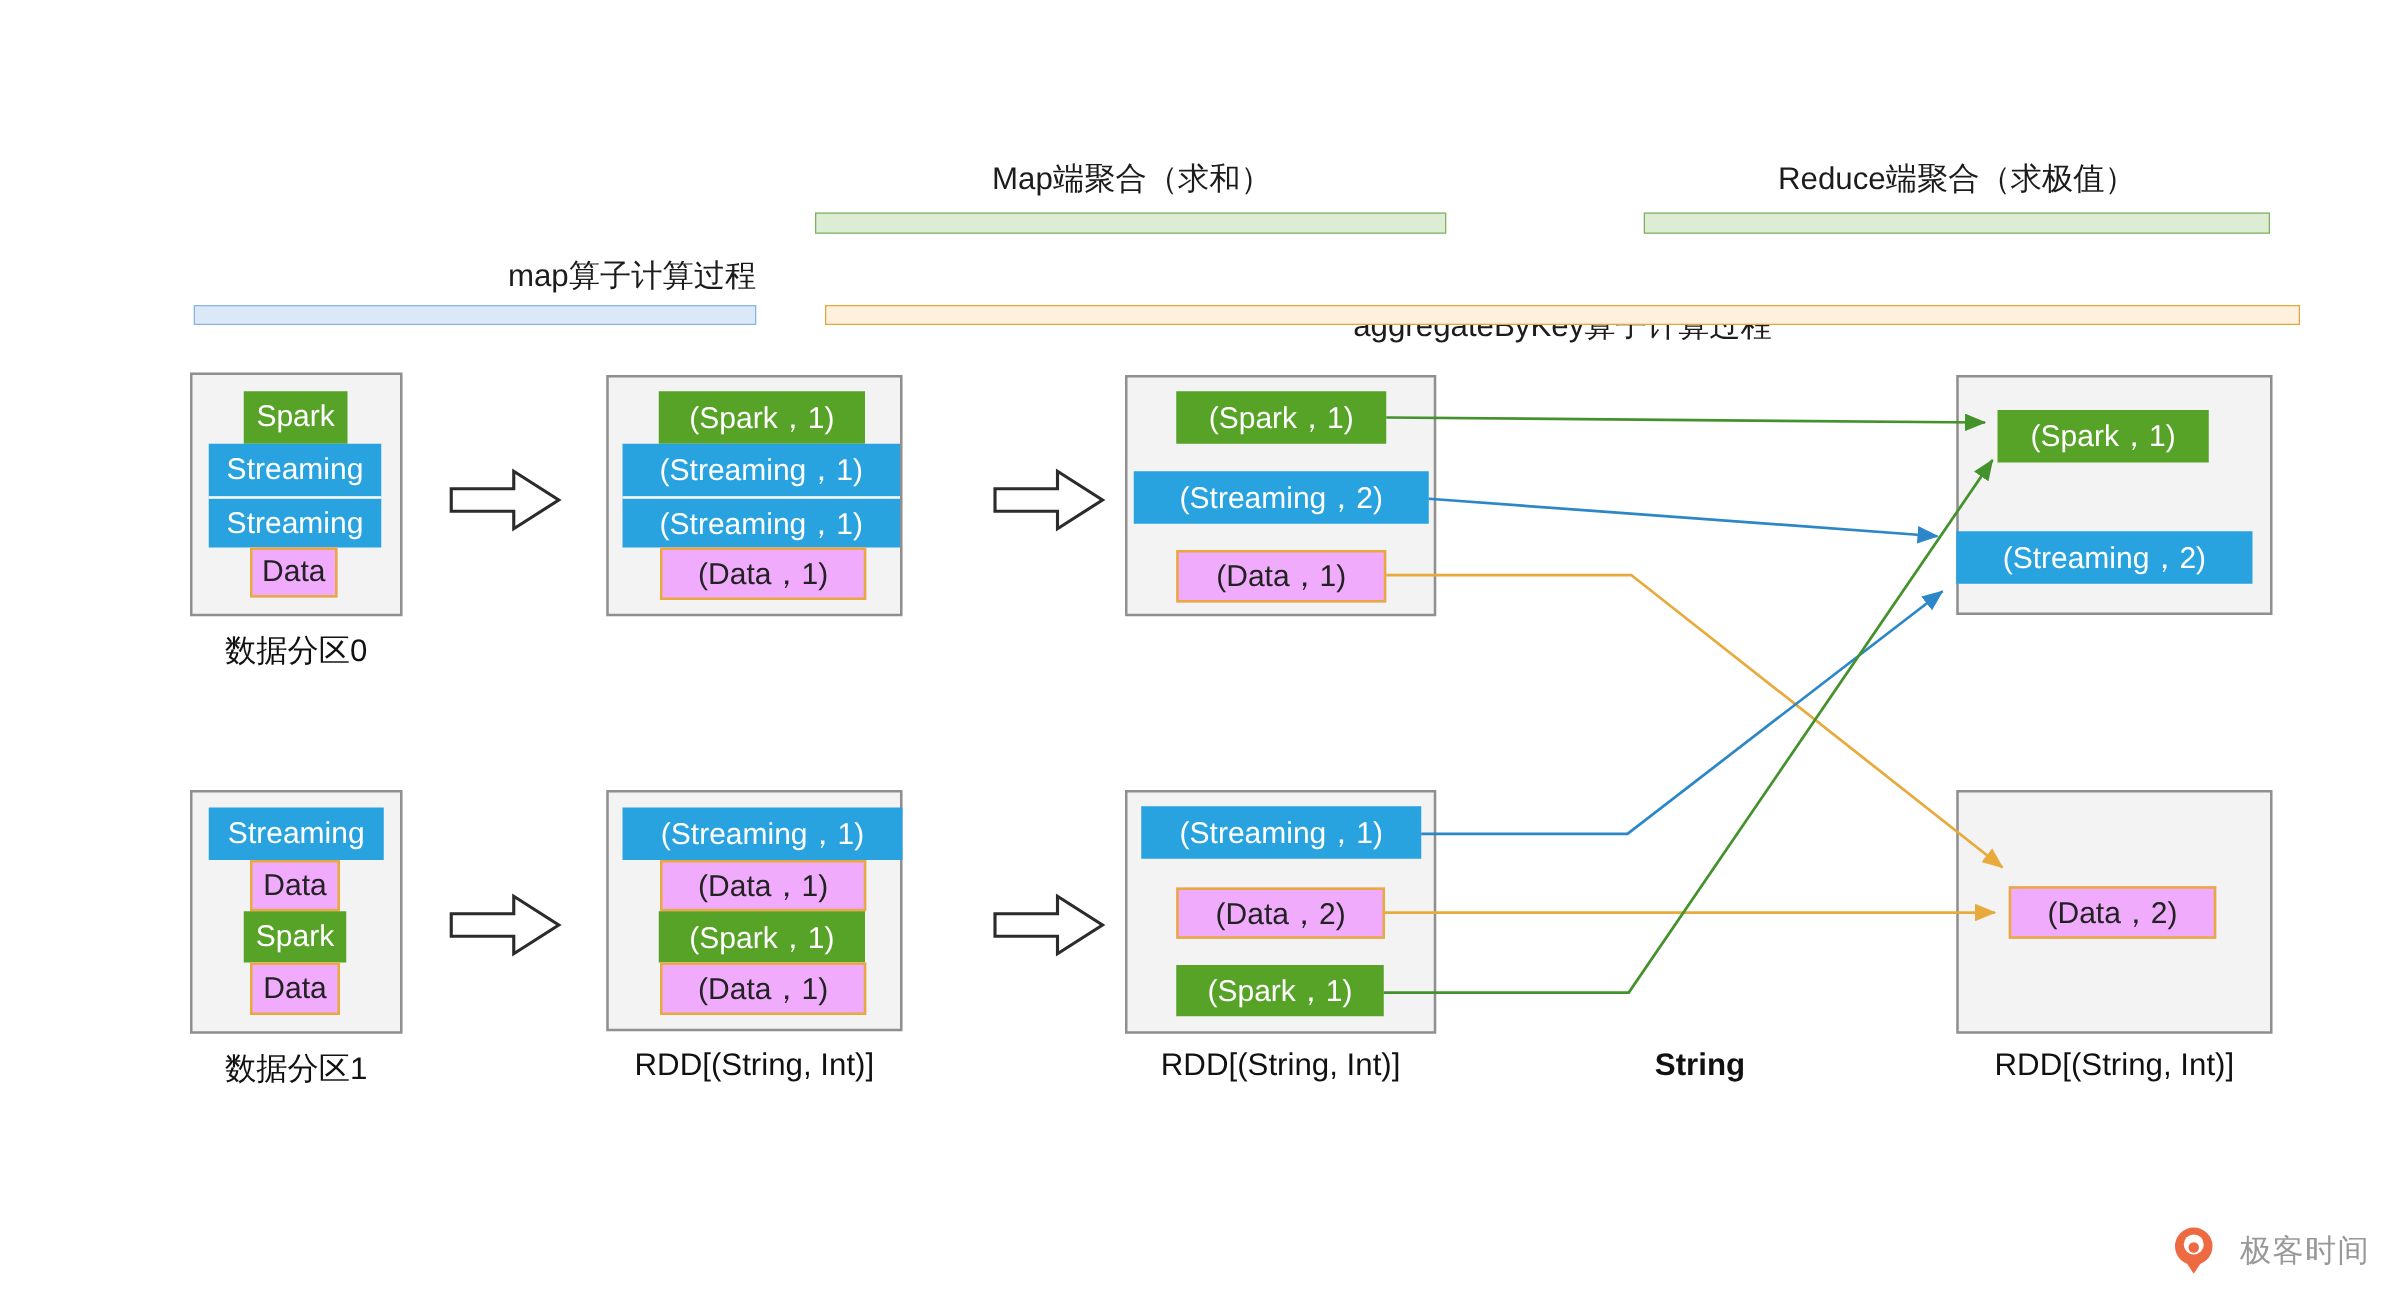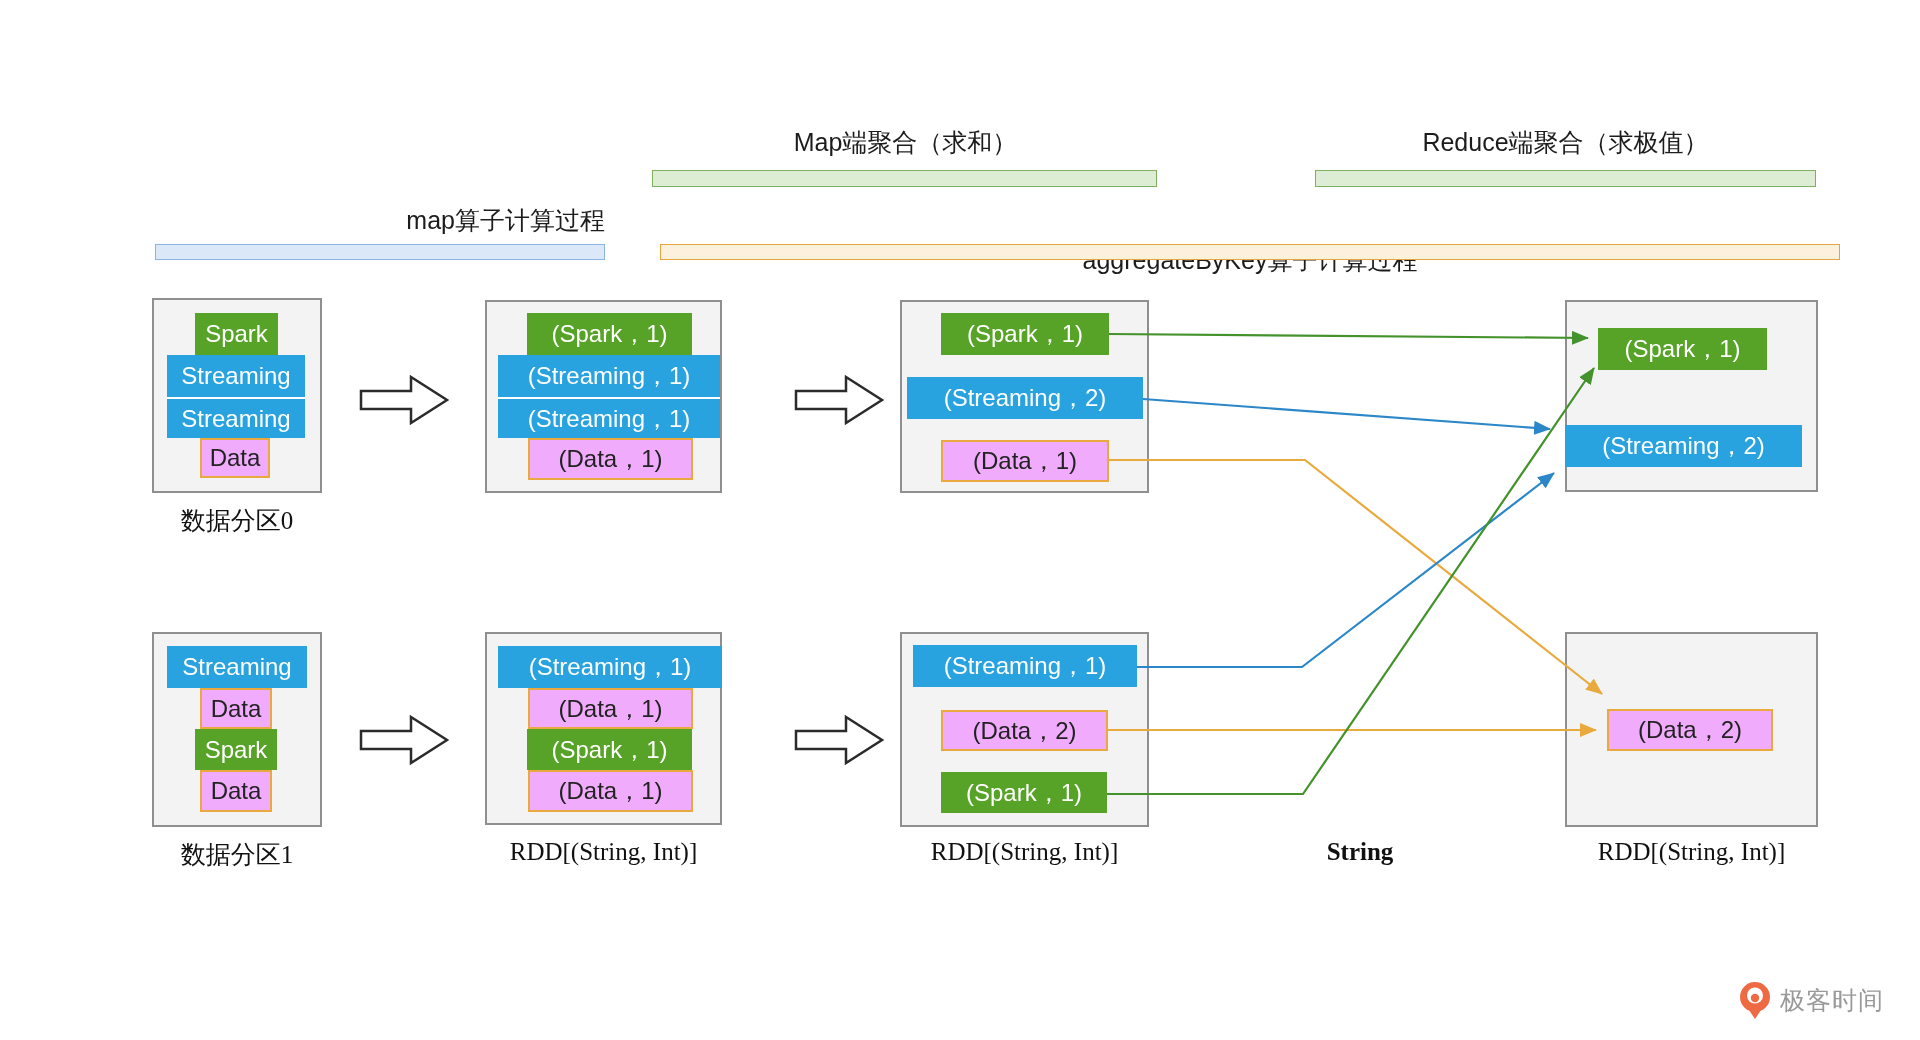"数据分区0" .boxlabel { font-family: Liberation Serif, serif -> none }
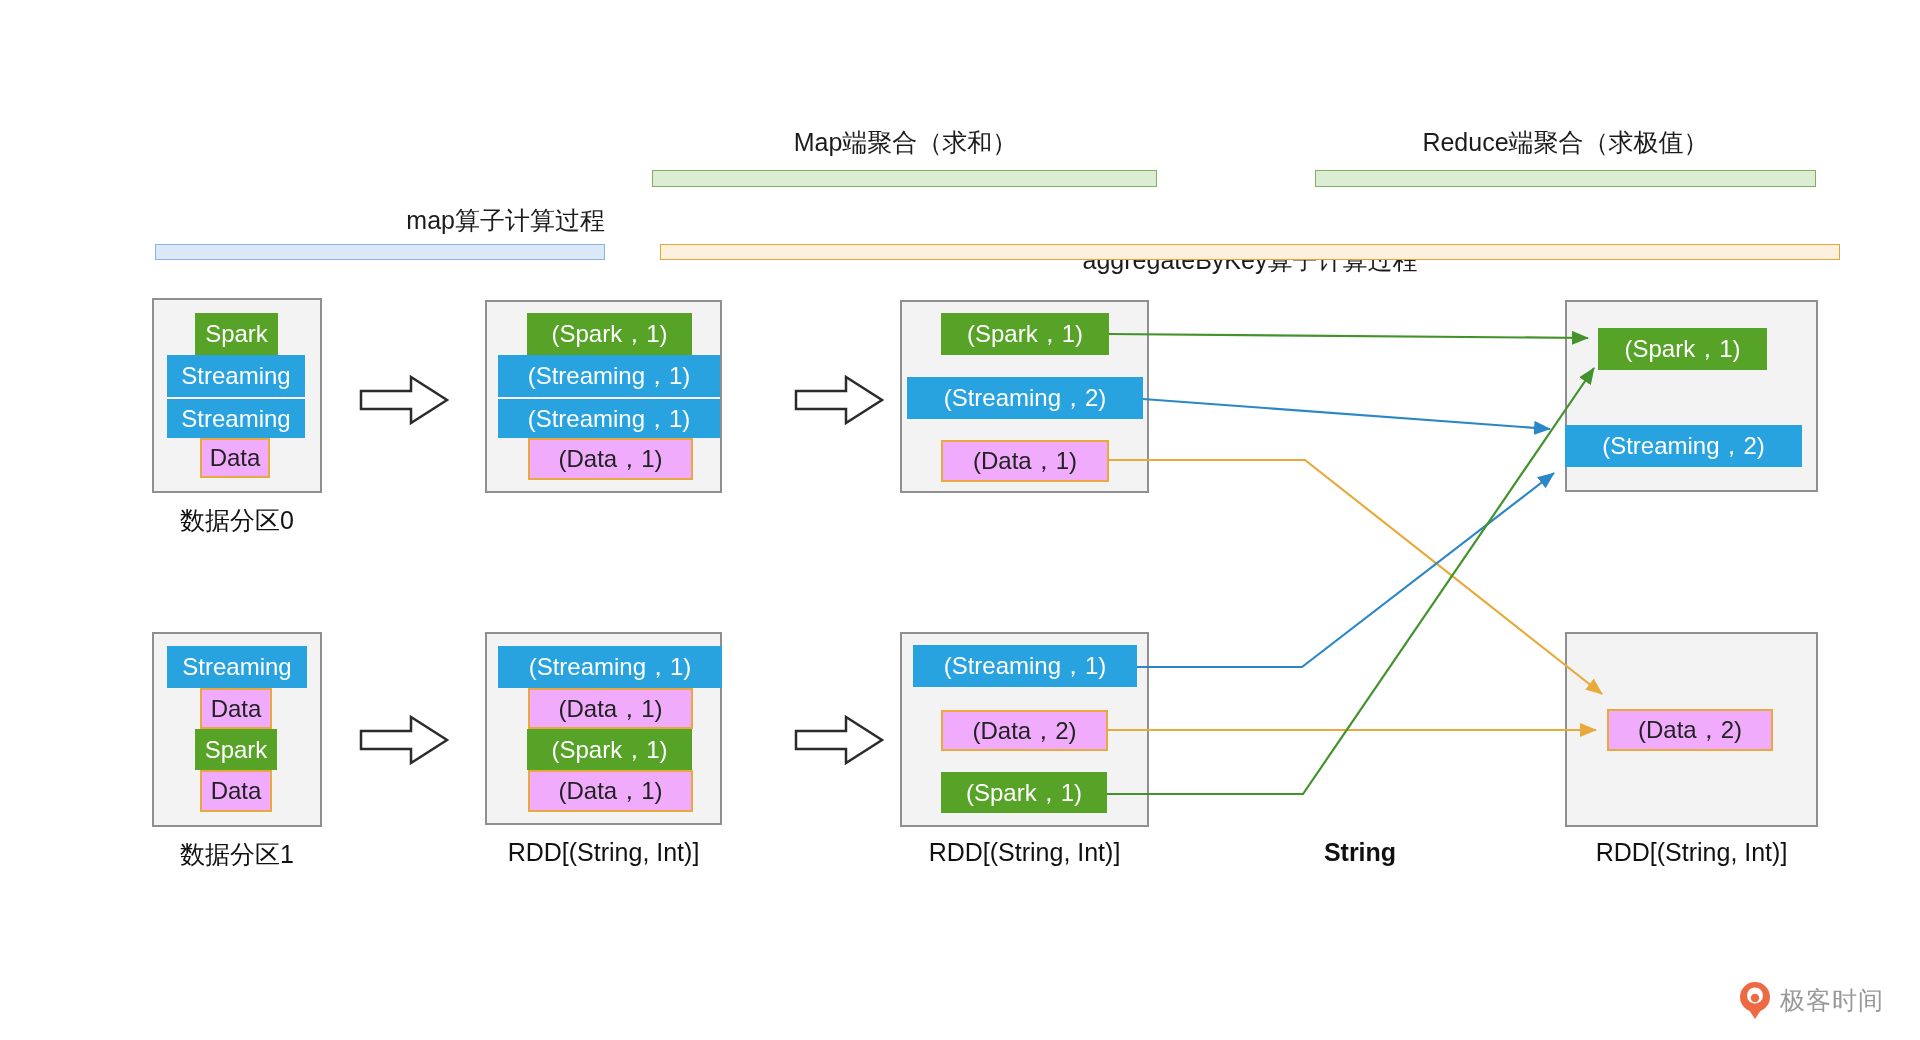"极客时间" .brand { gap: 8px -> 20px }
